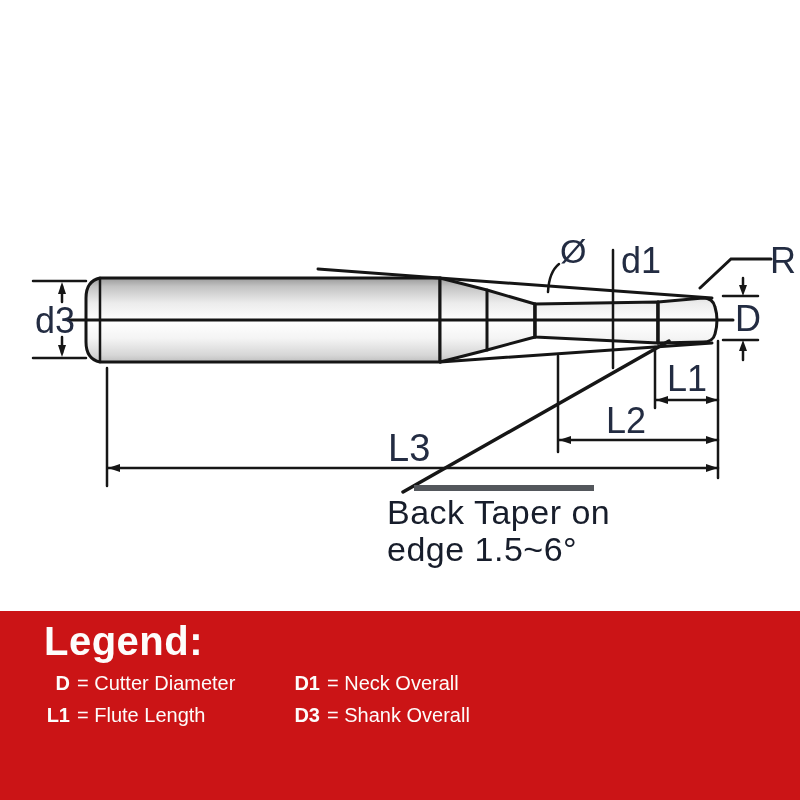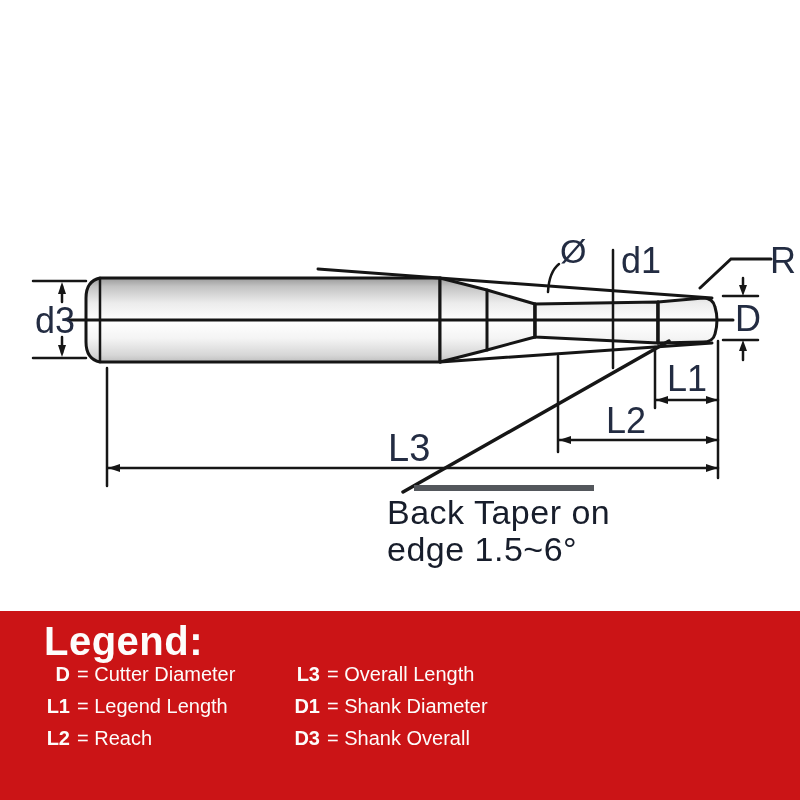"D = Cutter Diameter" .legend-col { top: 47px -> 56px }
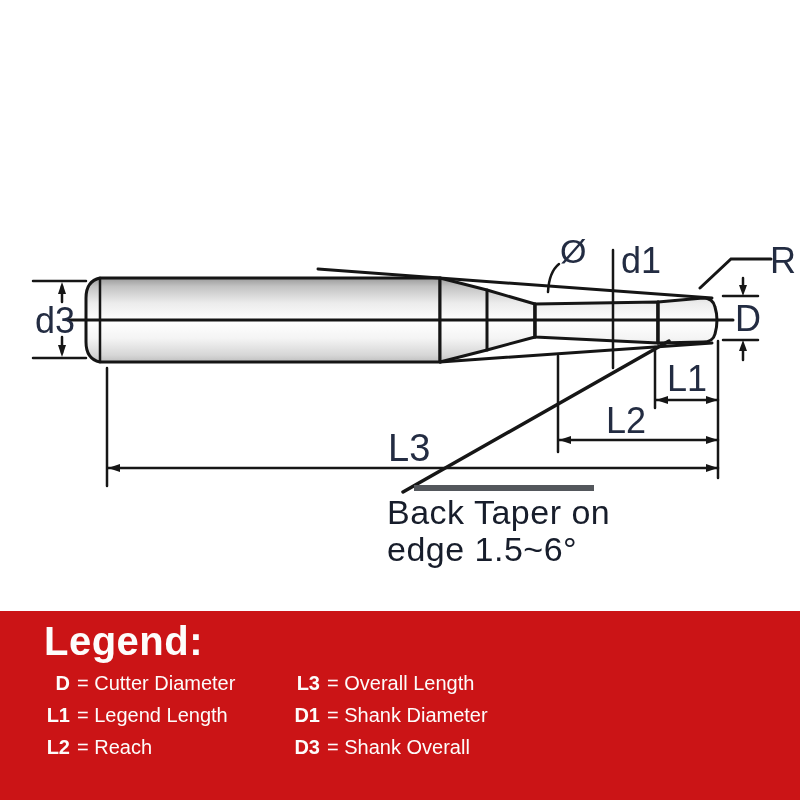"L3 = Overall Length" div.legend-row { html: <div> <span>L3</span><span>= Overall Length</span> </div> -> none }
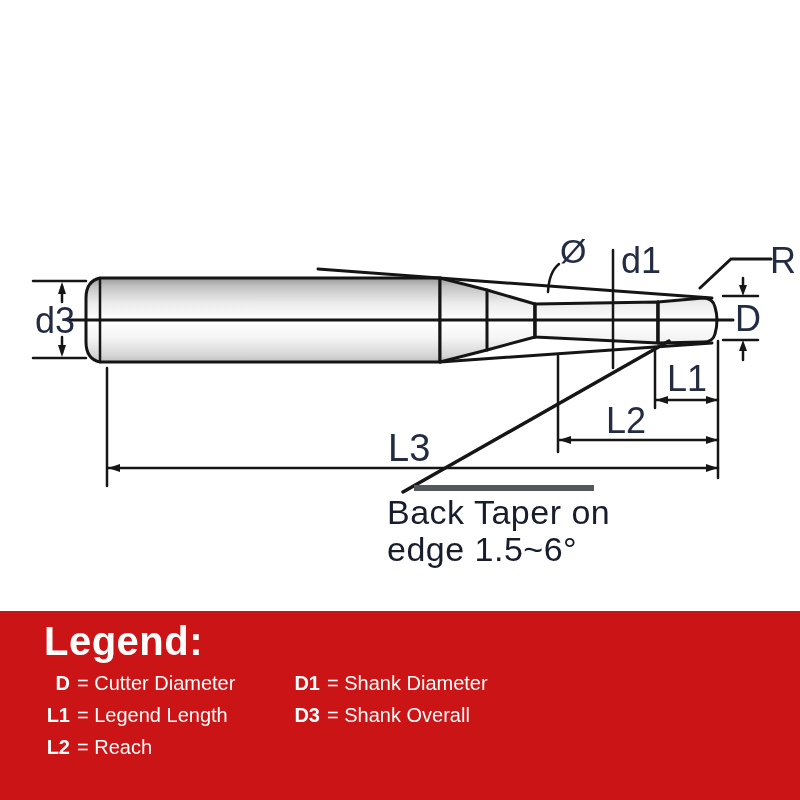"= Shank Diameter" span.v { text: Shank Diameter -> Neck Overall }
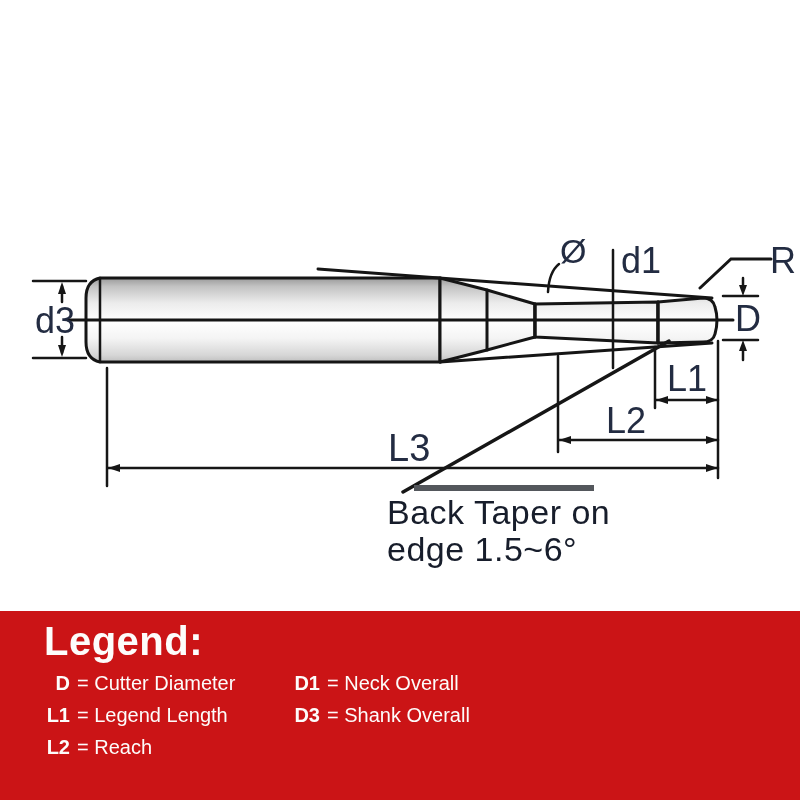"= Legend Length" span.v { text: Legend -> Flute }
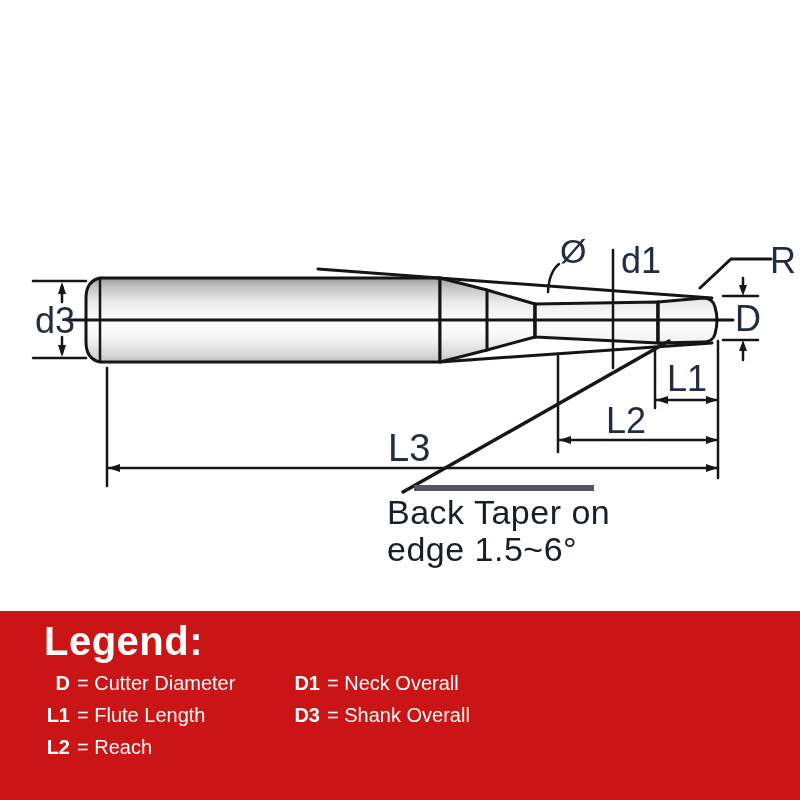"L2 = Reach" div.legend-row { html: <div> <span>L2</span><span>= Reach</span> </div> -> none }
